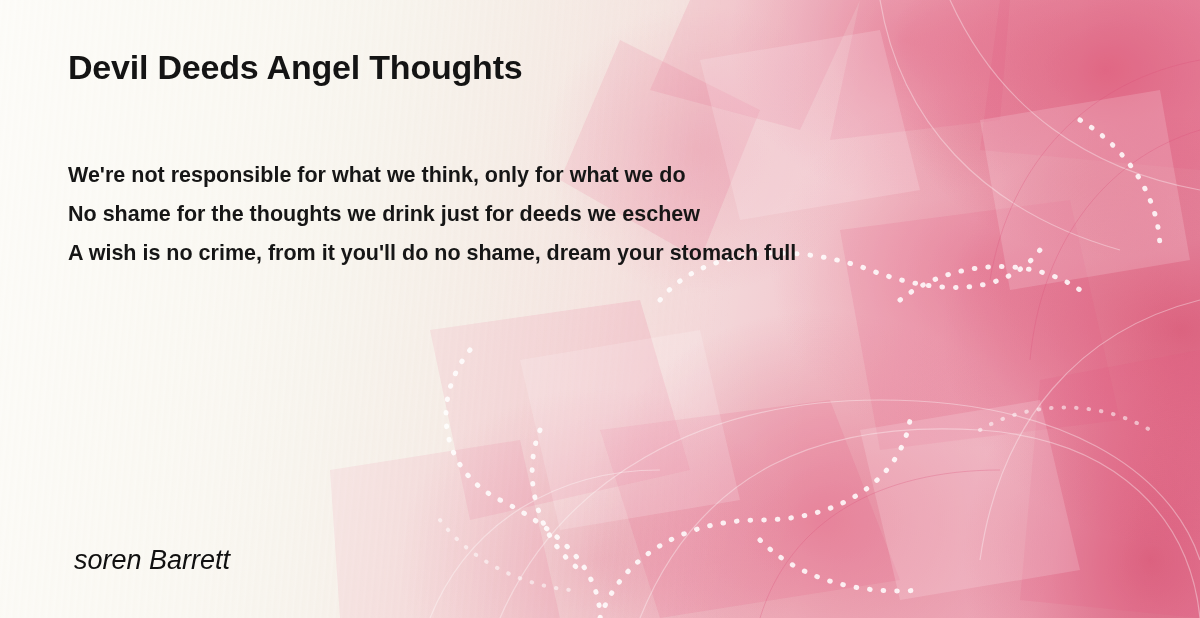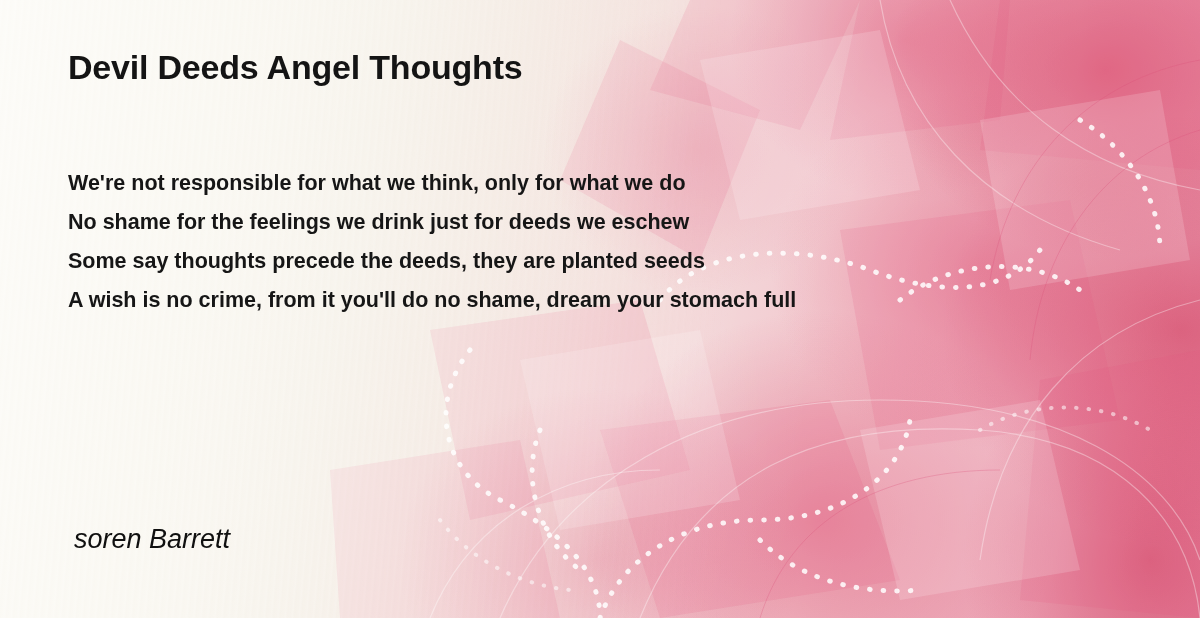"We're not responsible for what" #poem-body { top: 164px -> 156px }
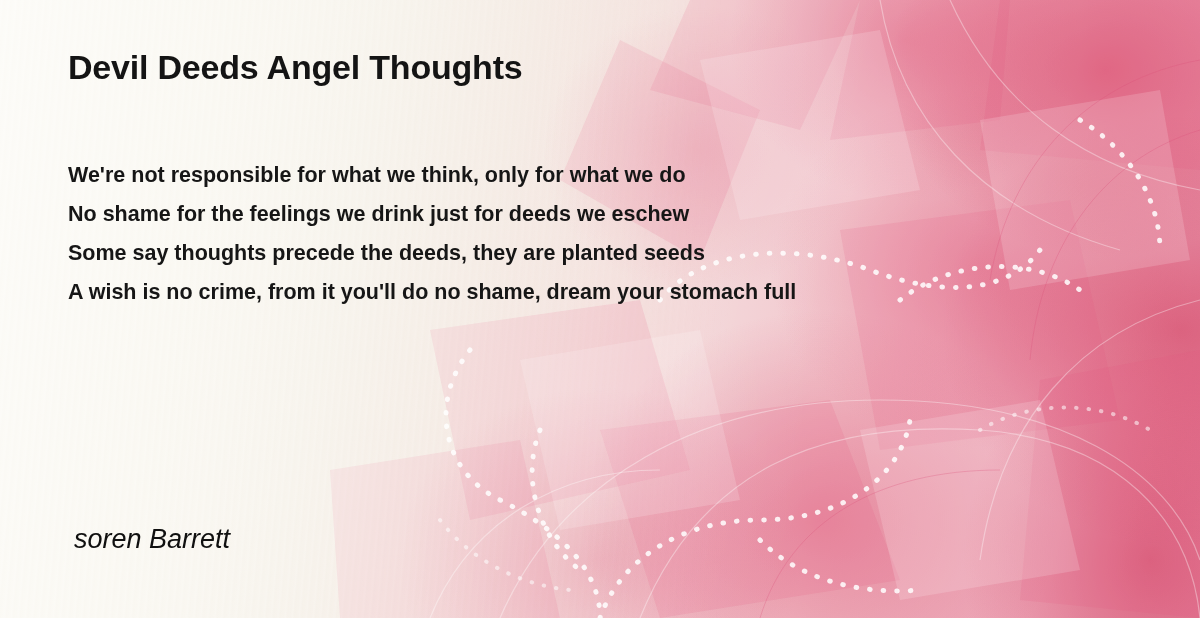"No shame for the feelings" div.poem-line { text: feelings -> thoughts }
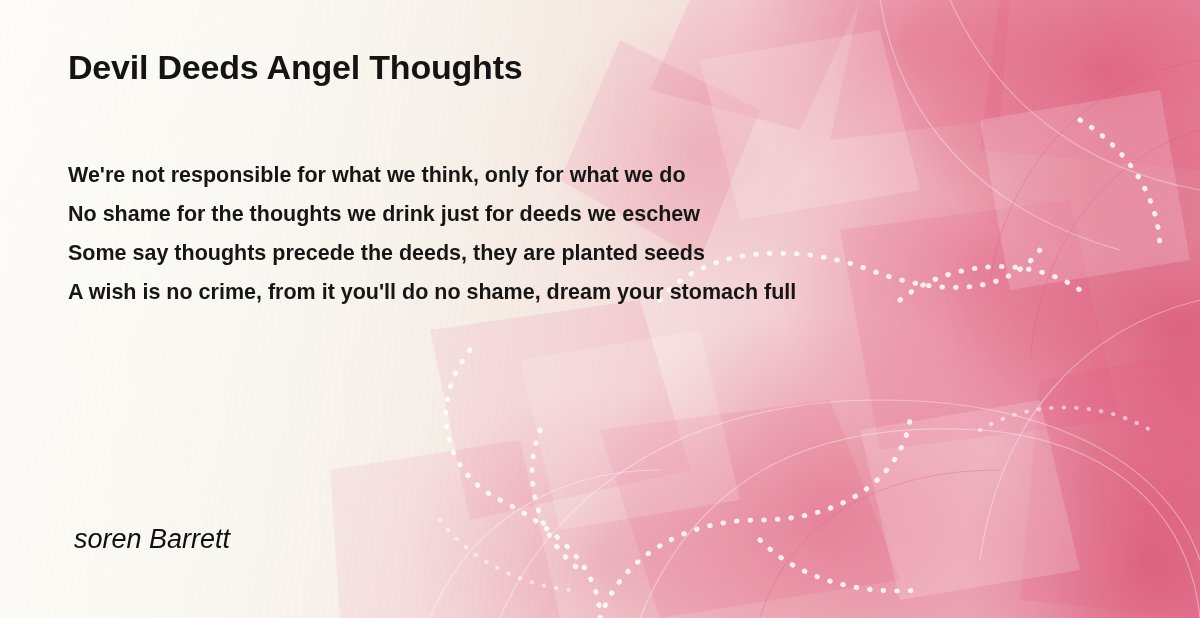"Some say thoughts precede the" div.poem-line { html: <div>Some say thoughts precede the deeds, they are planted seeds</div> -> none }
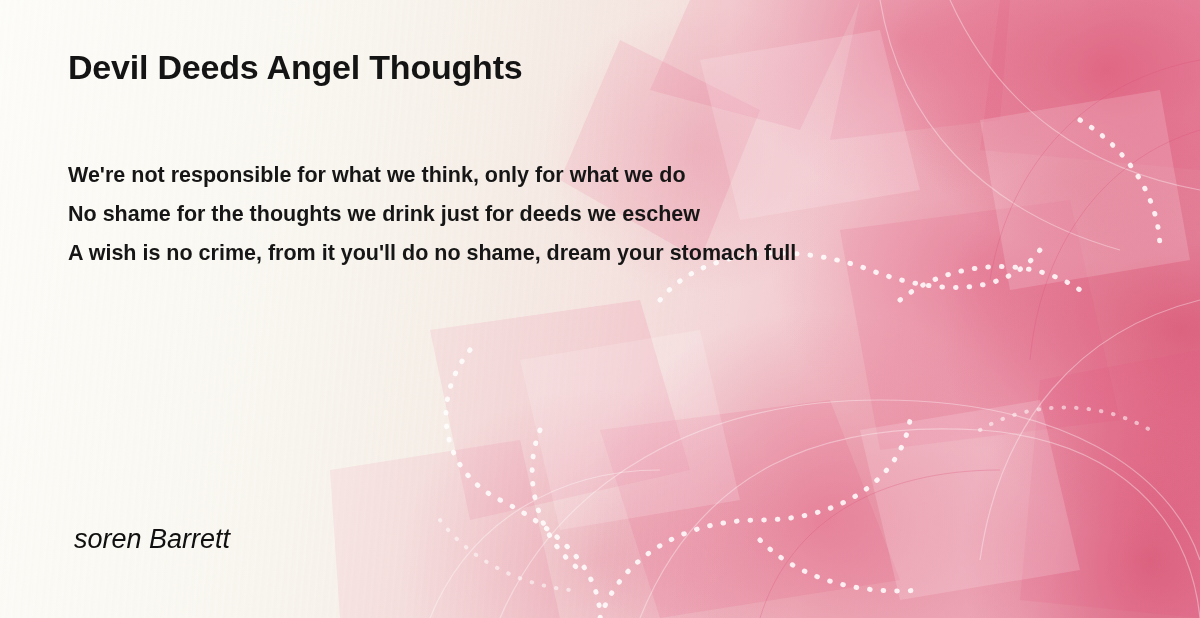"soren Barrett" #poem-author { top: 524px -> 545px }
